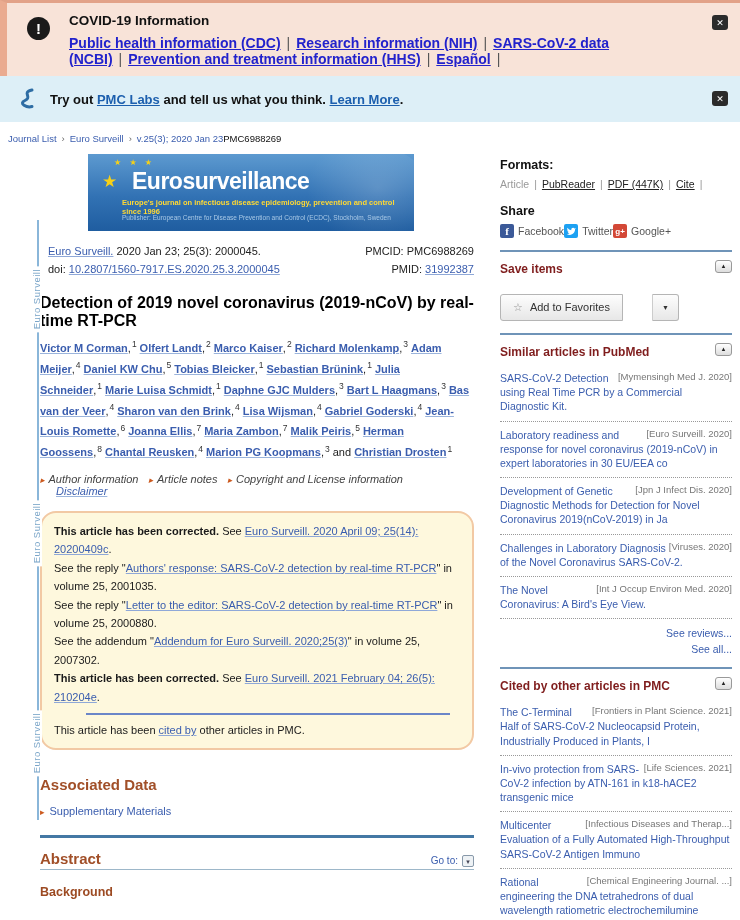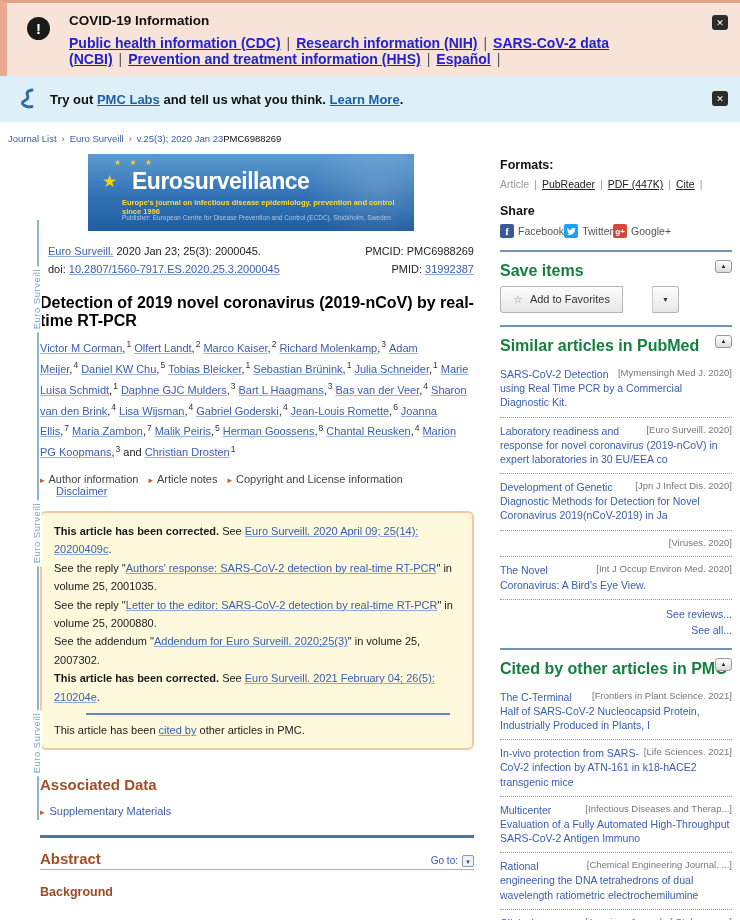"Save items" .sb-heading { color: #15803d -> #7f1d1d; font-size: 16px -> 12px }
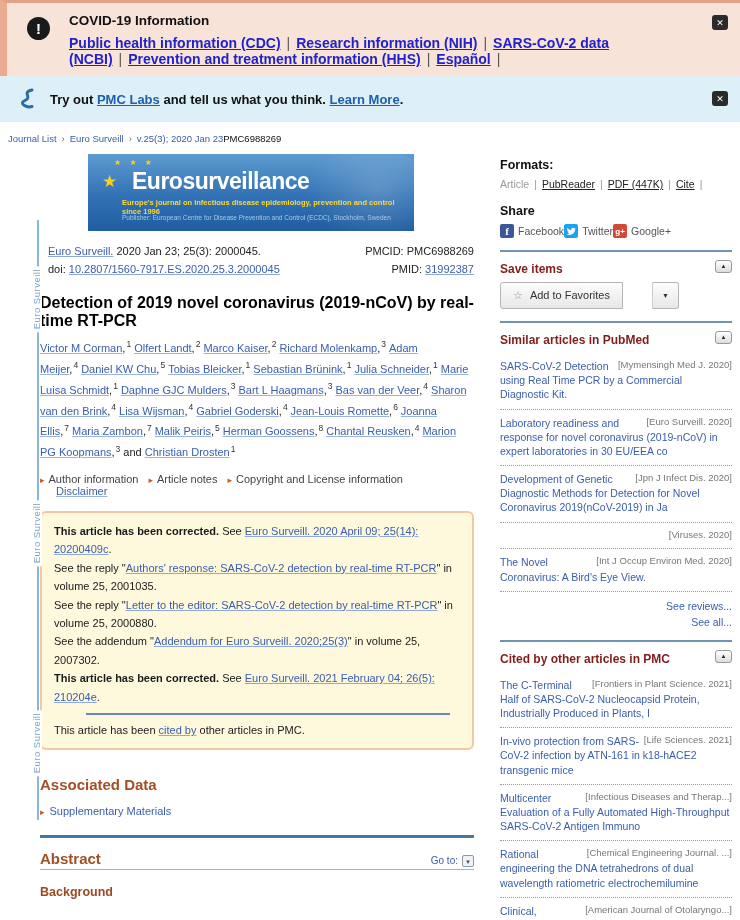"Add to Favorites" .fav-group { margin-top: 0 -> 12px }
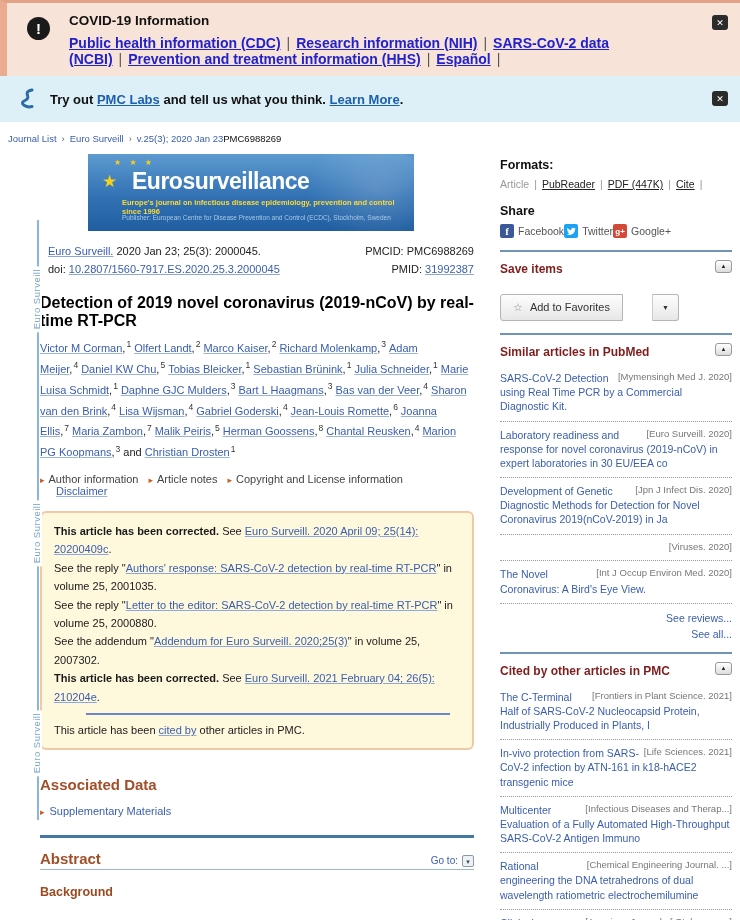"Victor M Corman" .author-list a { font-weight: none -> bold }
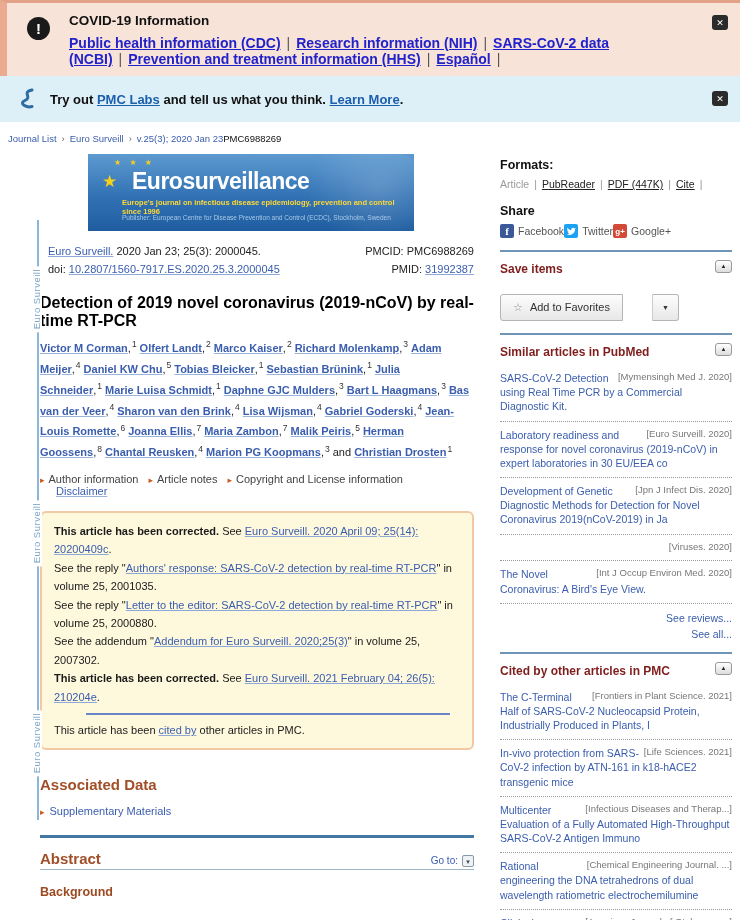"Author information Article notes" .meta-links { font-style: none -> italic }
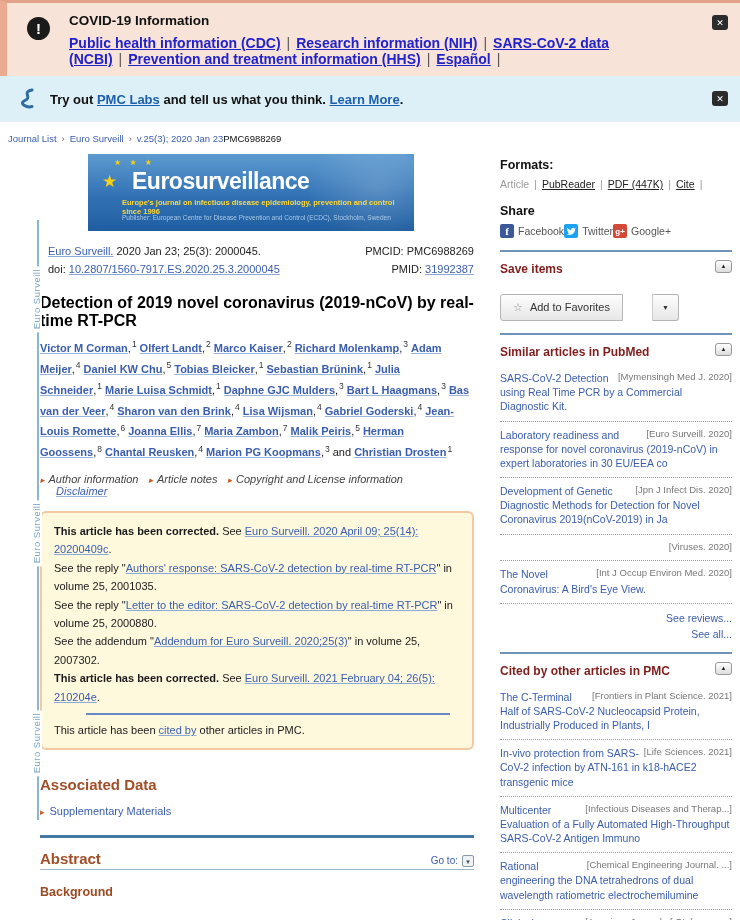"This article has been corrected." .corr-box { border-radius: 6px -> 16px }
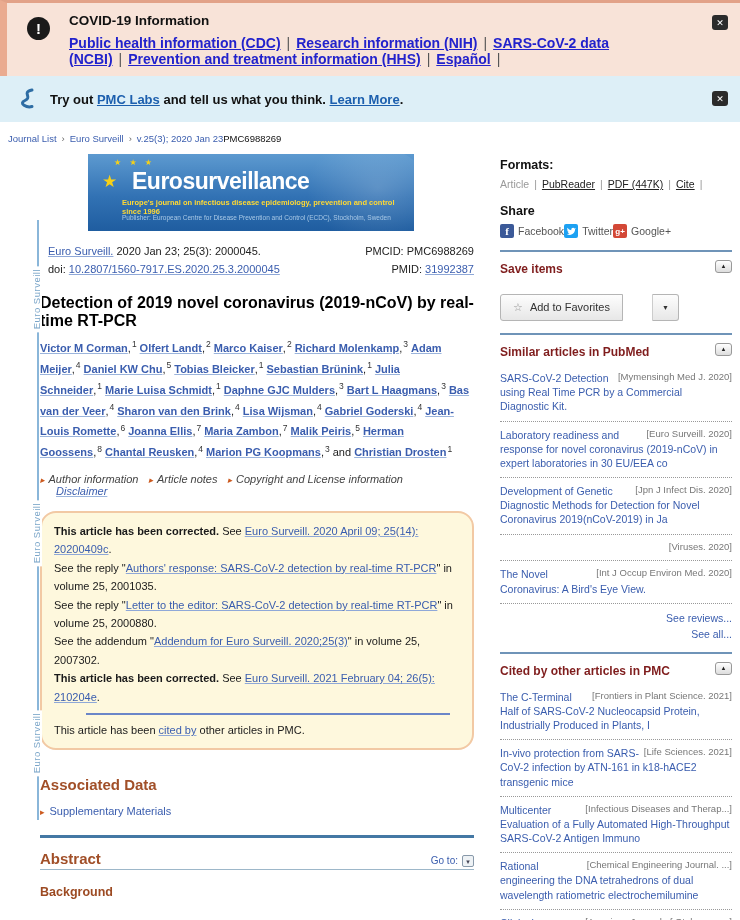"Challenges in Laboratory Diagnosis of" a.t { html: none -> <a>Challenges in Laboratory Diagnosis of the Novel Coronavirus SARS-CoV-2.</a> }
